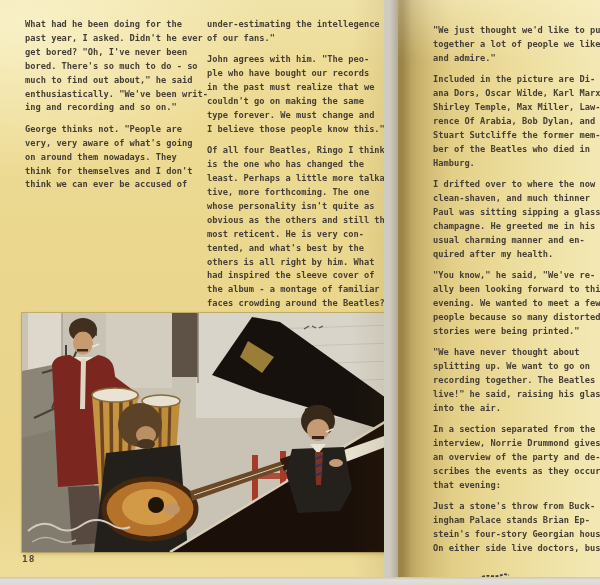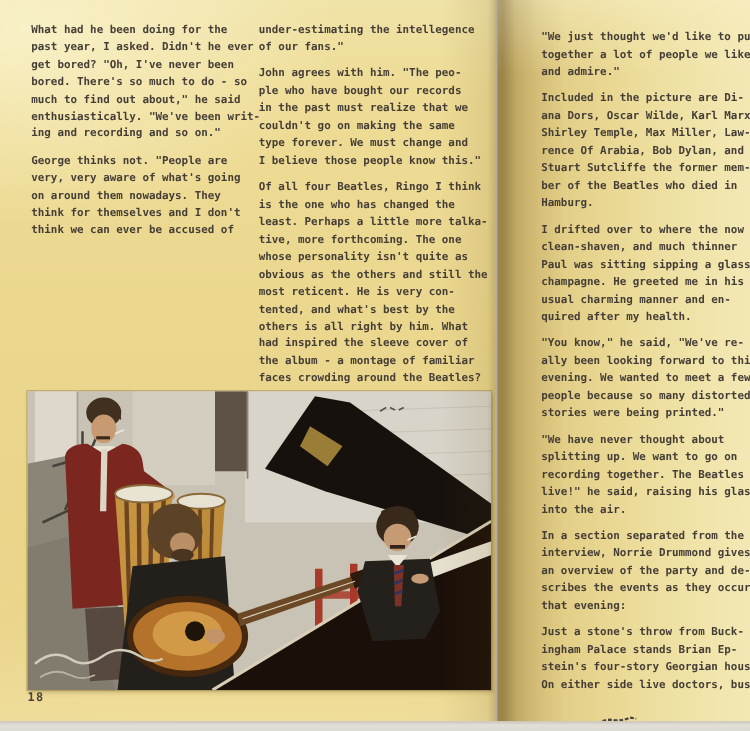"What had he been doing" .page-left { padding-left: 12px -> none }
